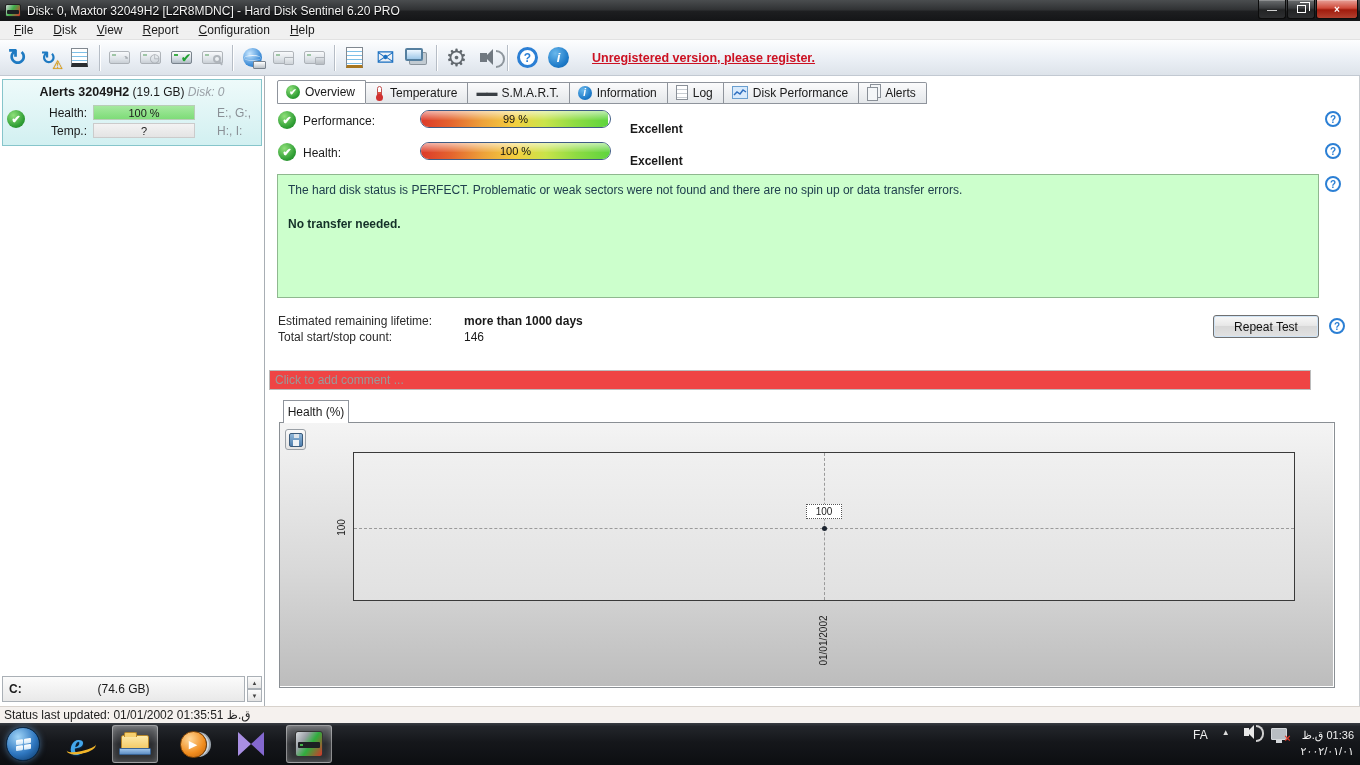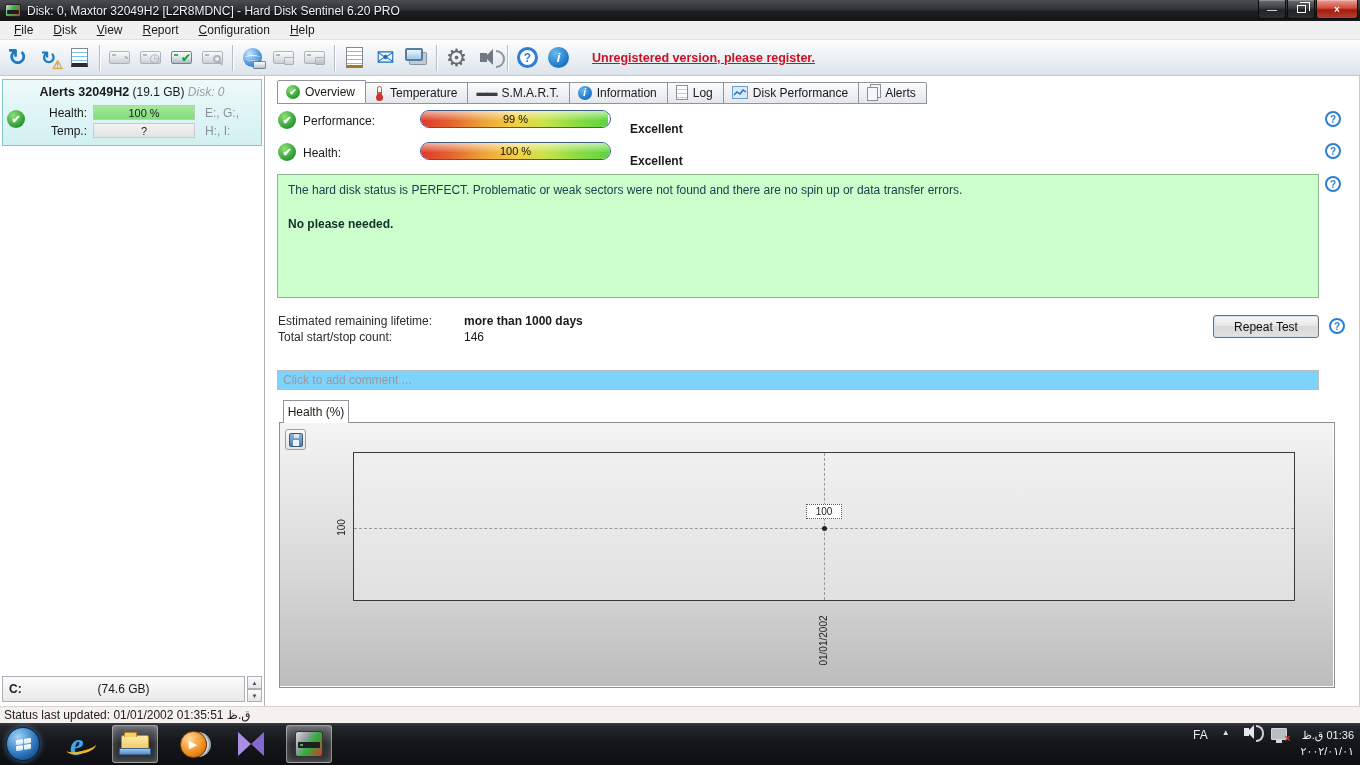"E:, G:," .drv { margin-left: 10px -> 22px }
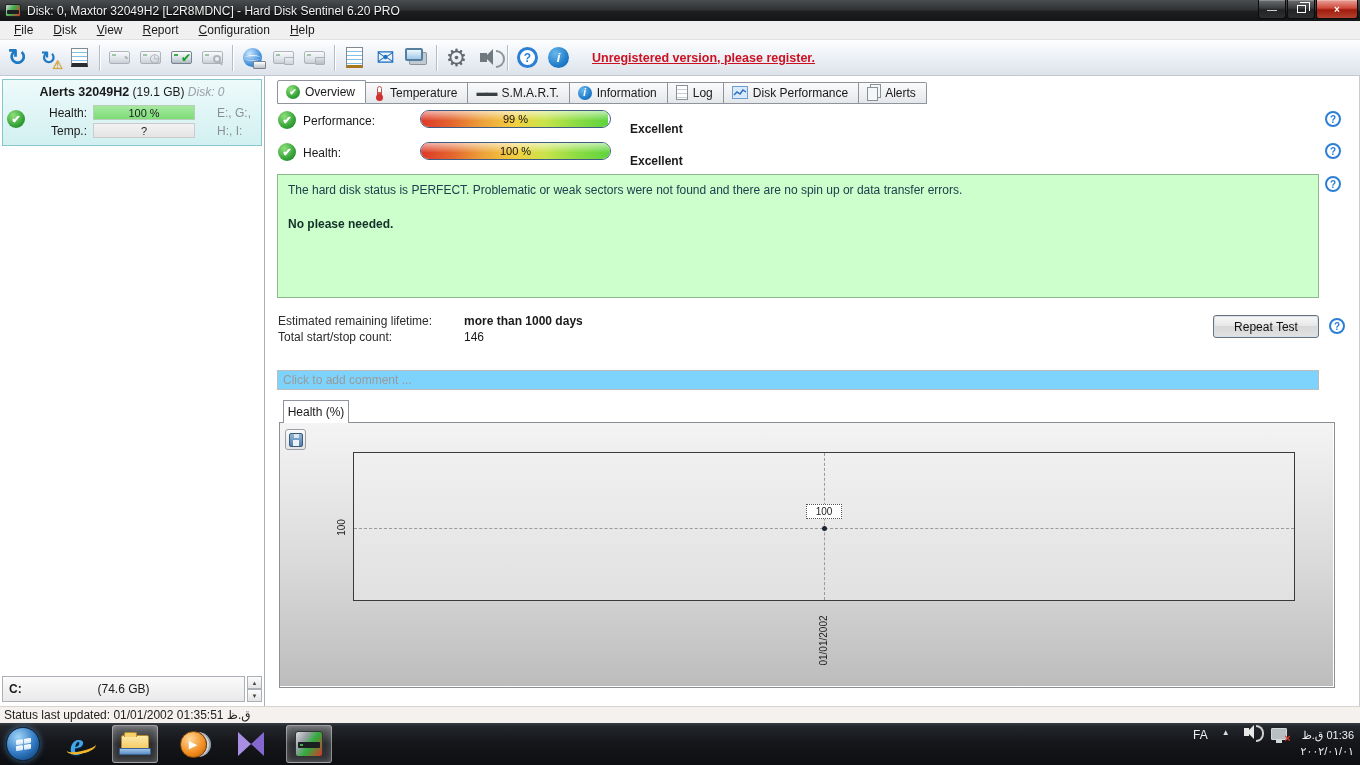"No please needed." div.action { text: please -> transfer }
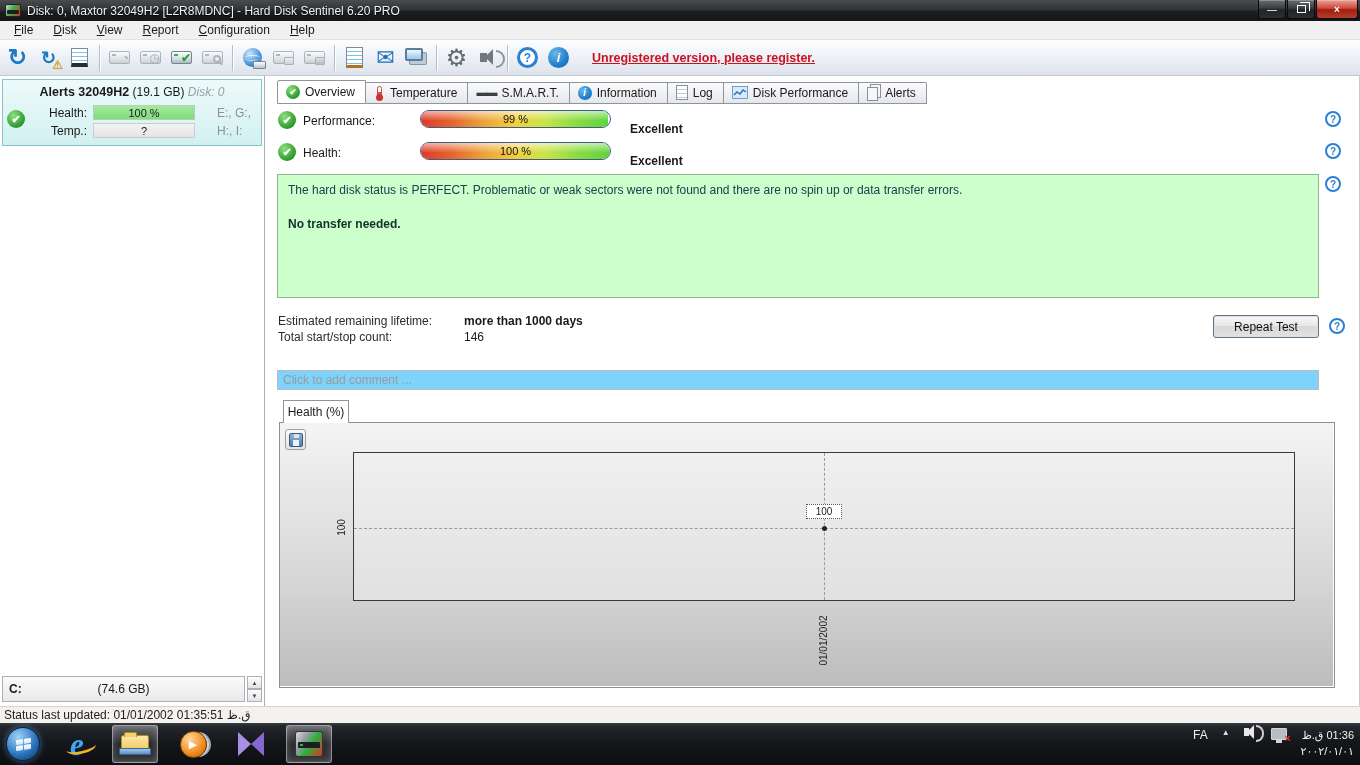"Click to add comment ..." .comment { background: #7dd3fc -> #ef4444; left: 12px -> 4px }
